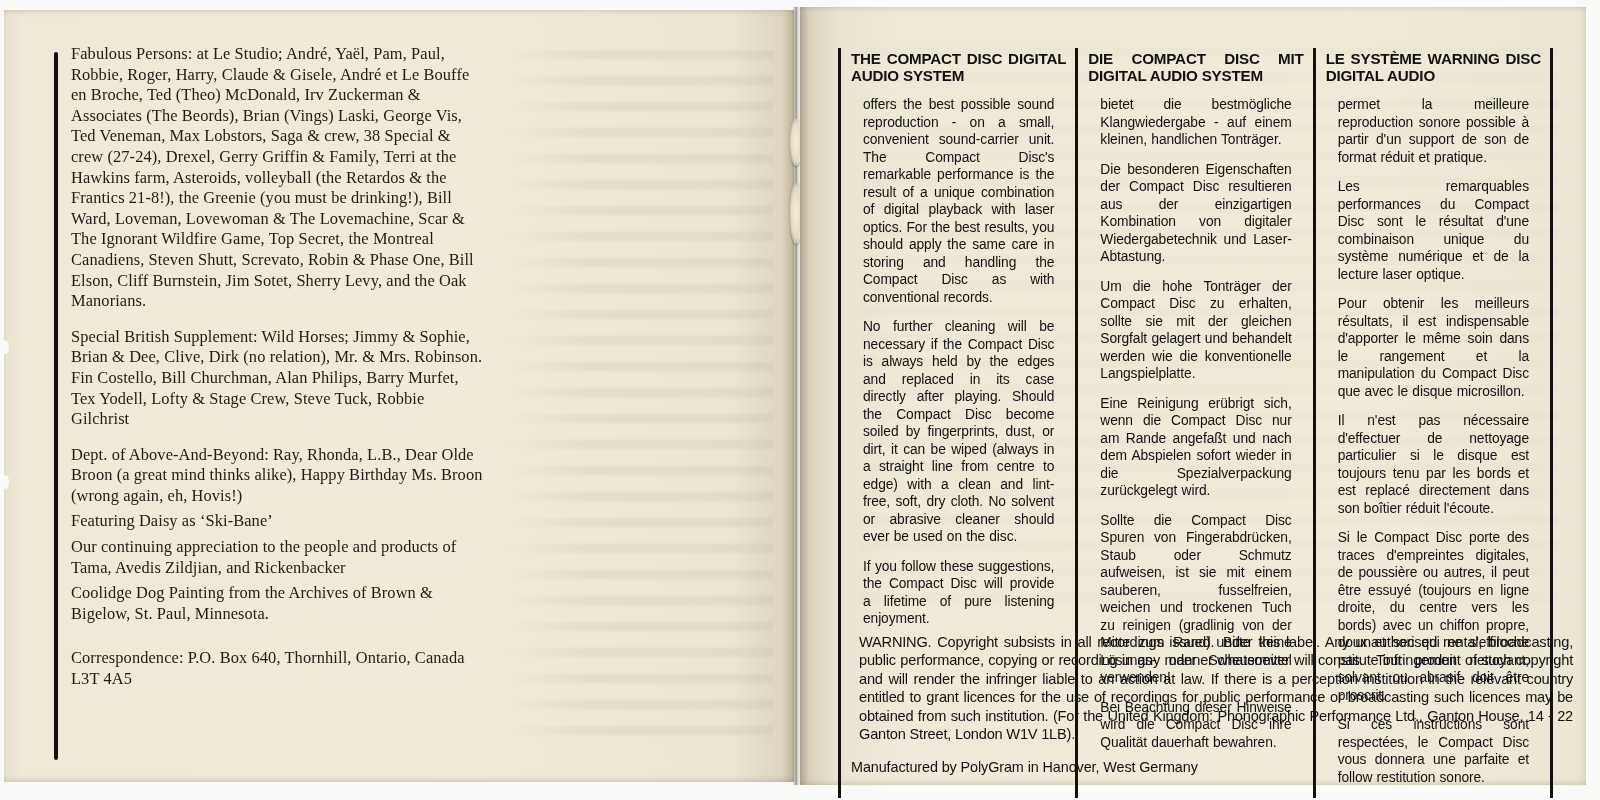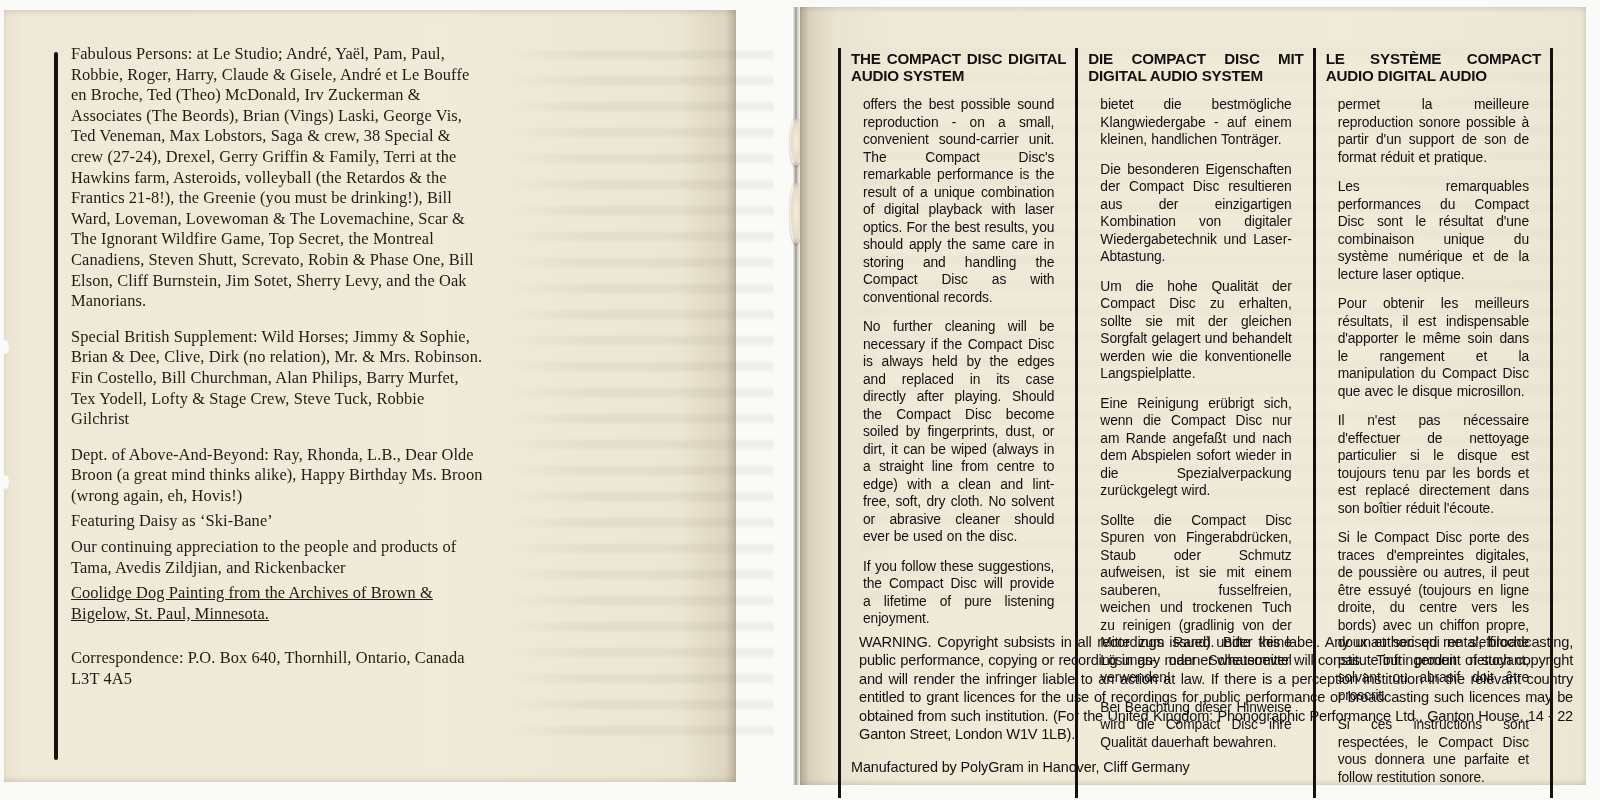"Fabulous Persons: at Le Studio;" .page-left { width: 732px -> 790px }
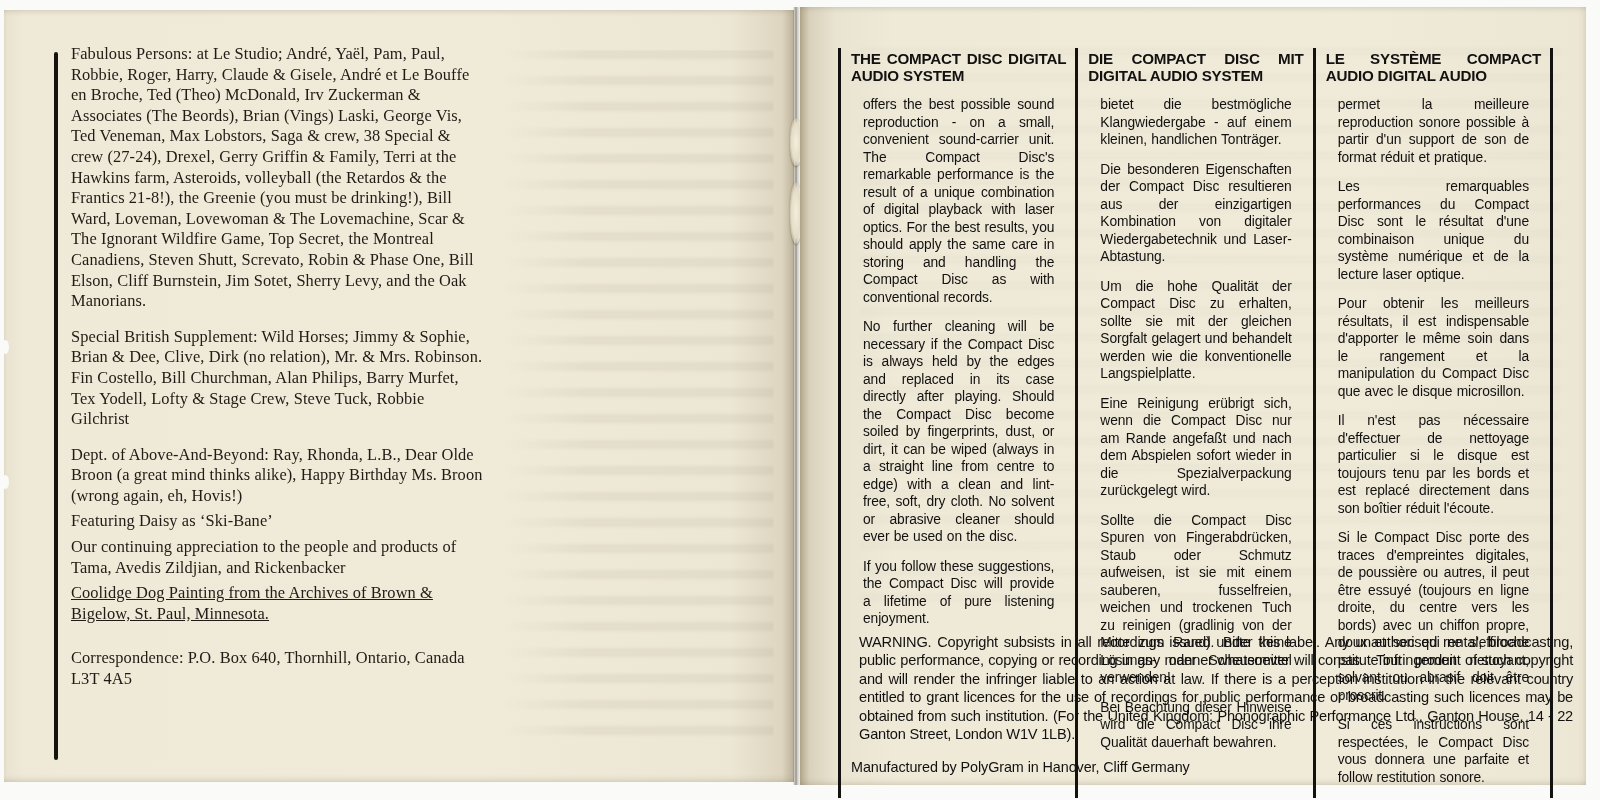"LE SYSTÈME COMPACT AUDIO DIGITAL" h2 { text: COMPACT AUDIO -> WARNING DISC }
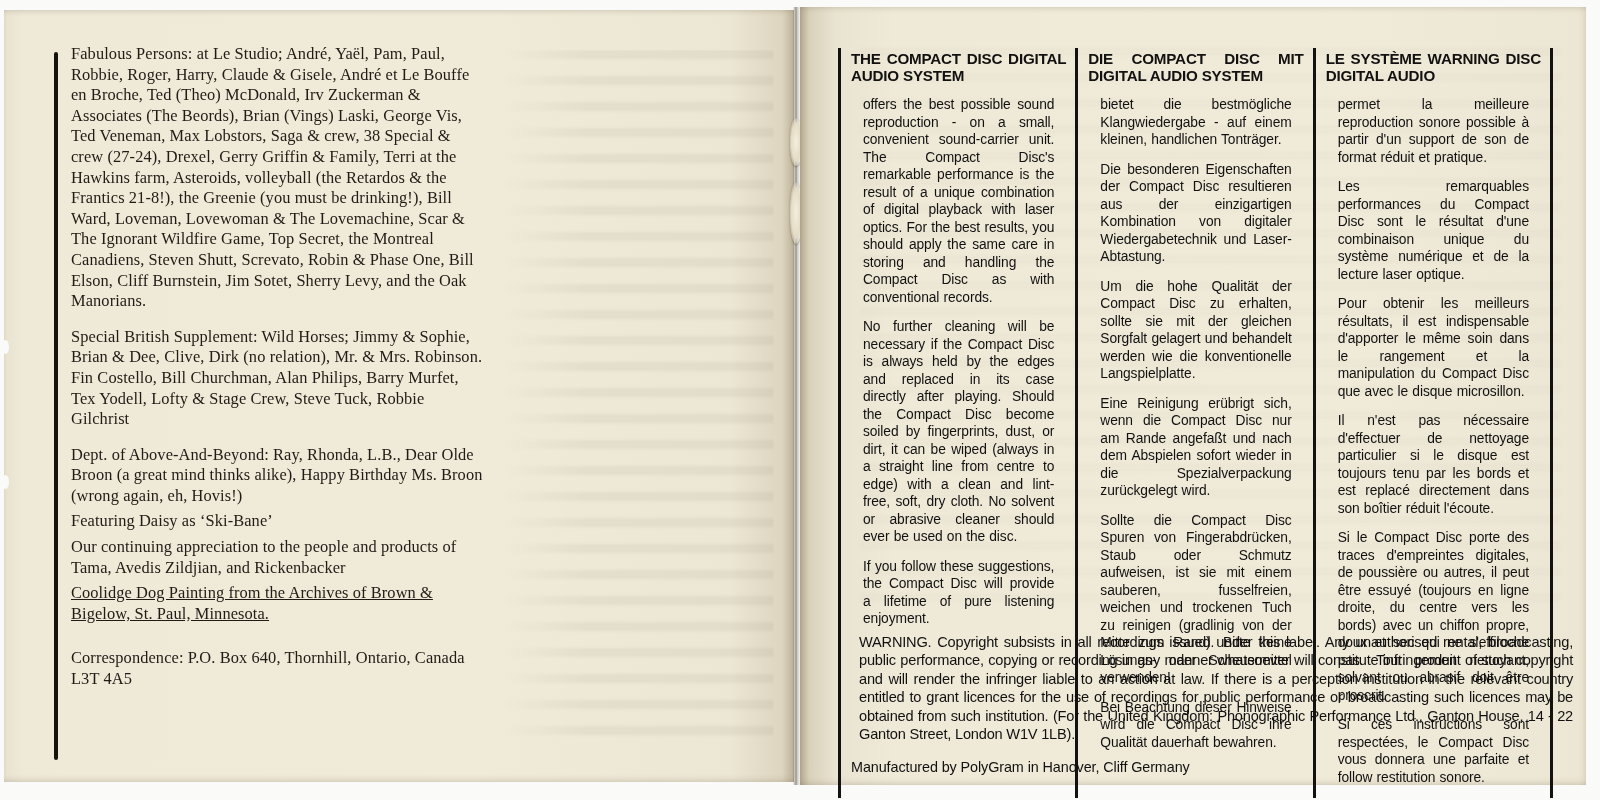"Um die hohe Qualität der" p { text: Qualität -> Tonträger }
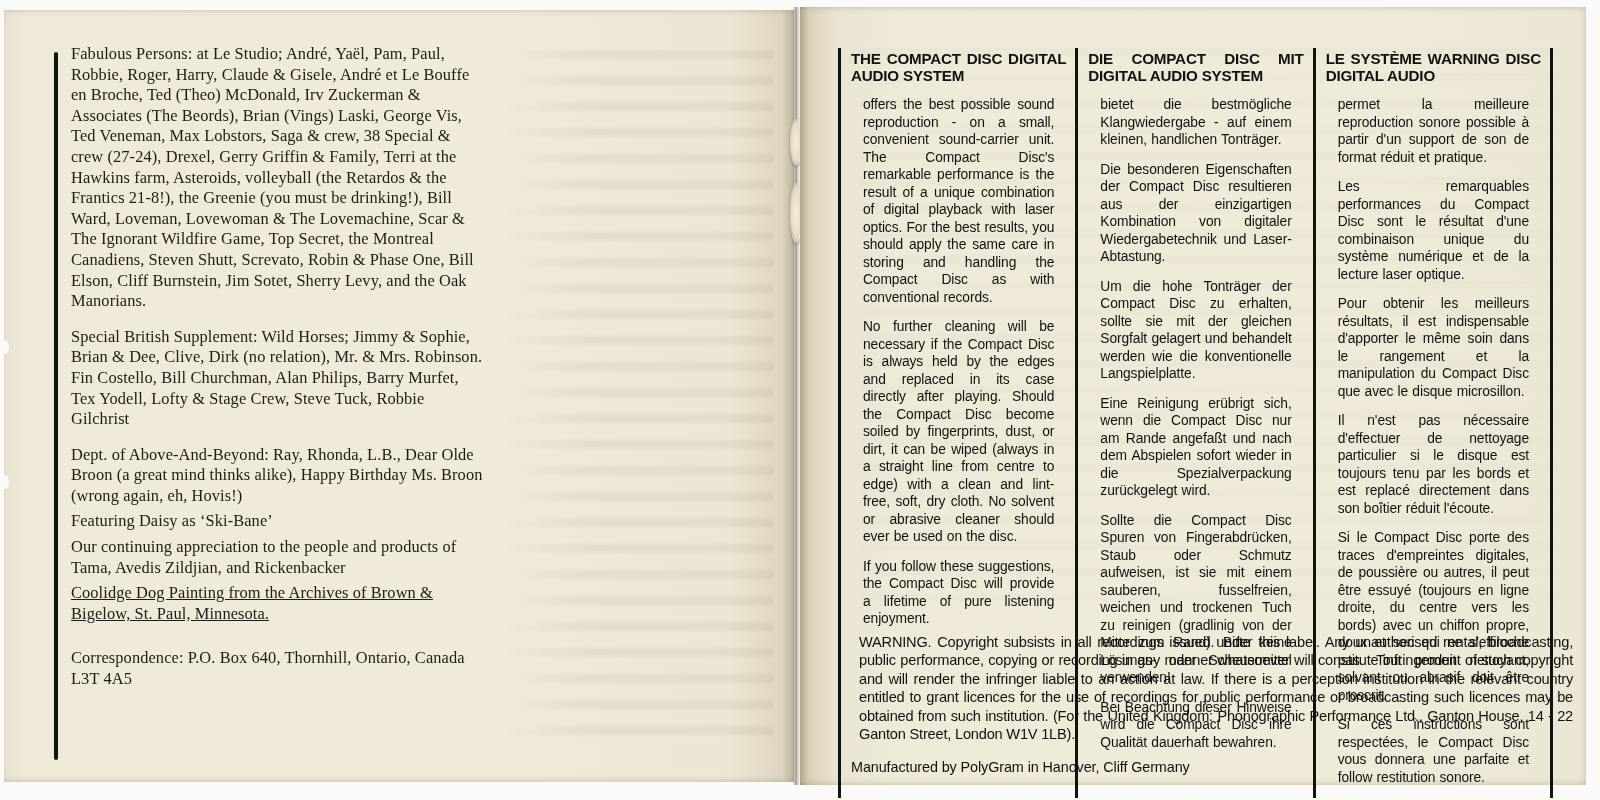"Coolidge Dog Painting from the" .credits p.loose { text-decoration: underline -> none }
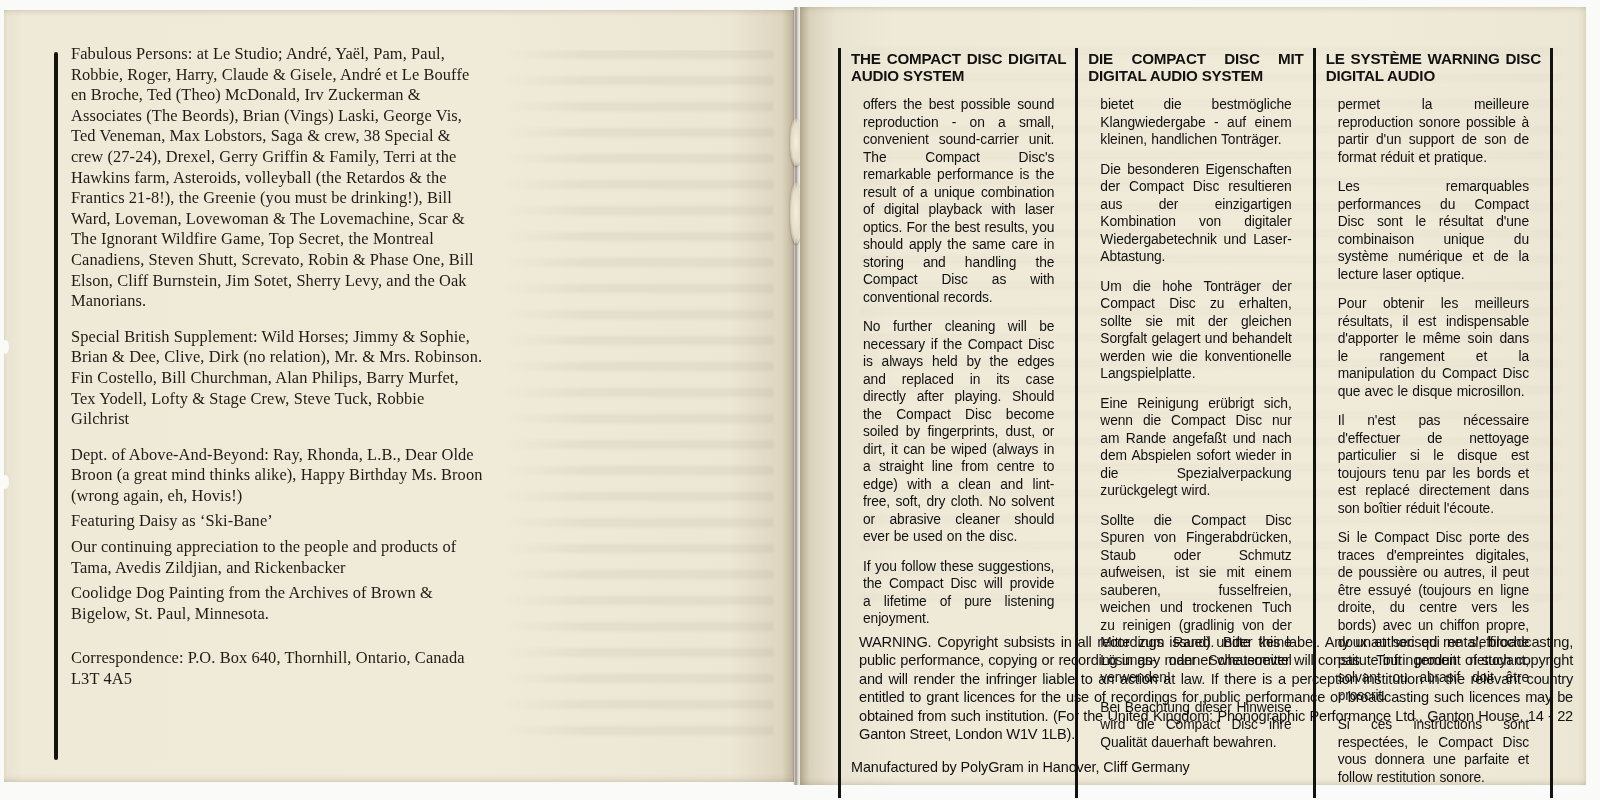"Manufactured by PolyGram in Hanover," p.manufactured { text: Cliff -> West }
